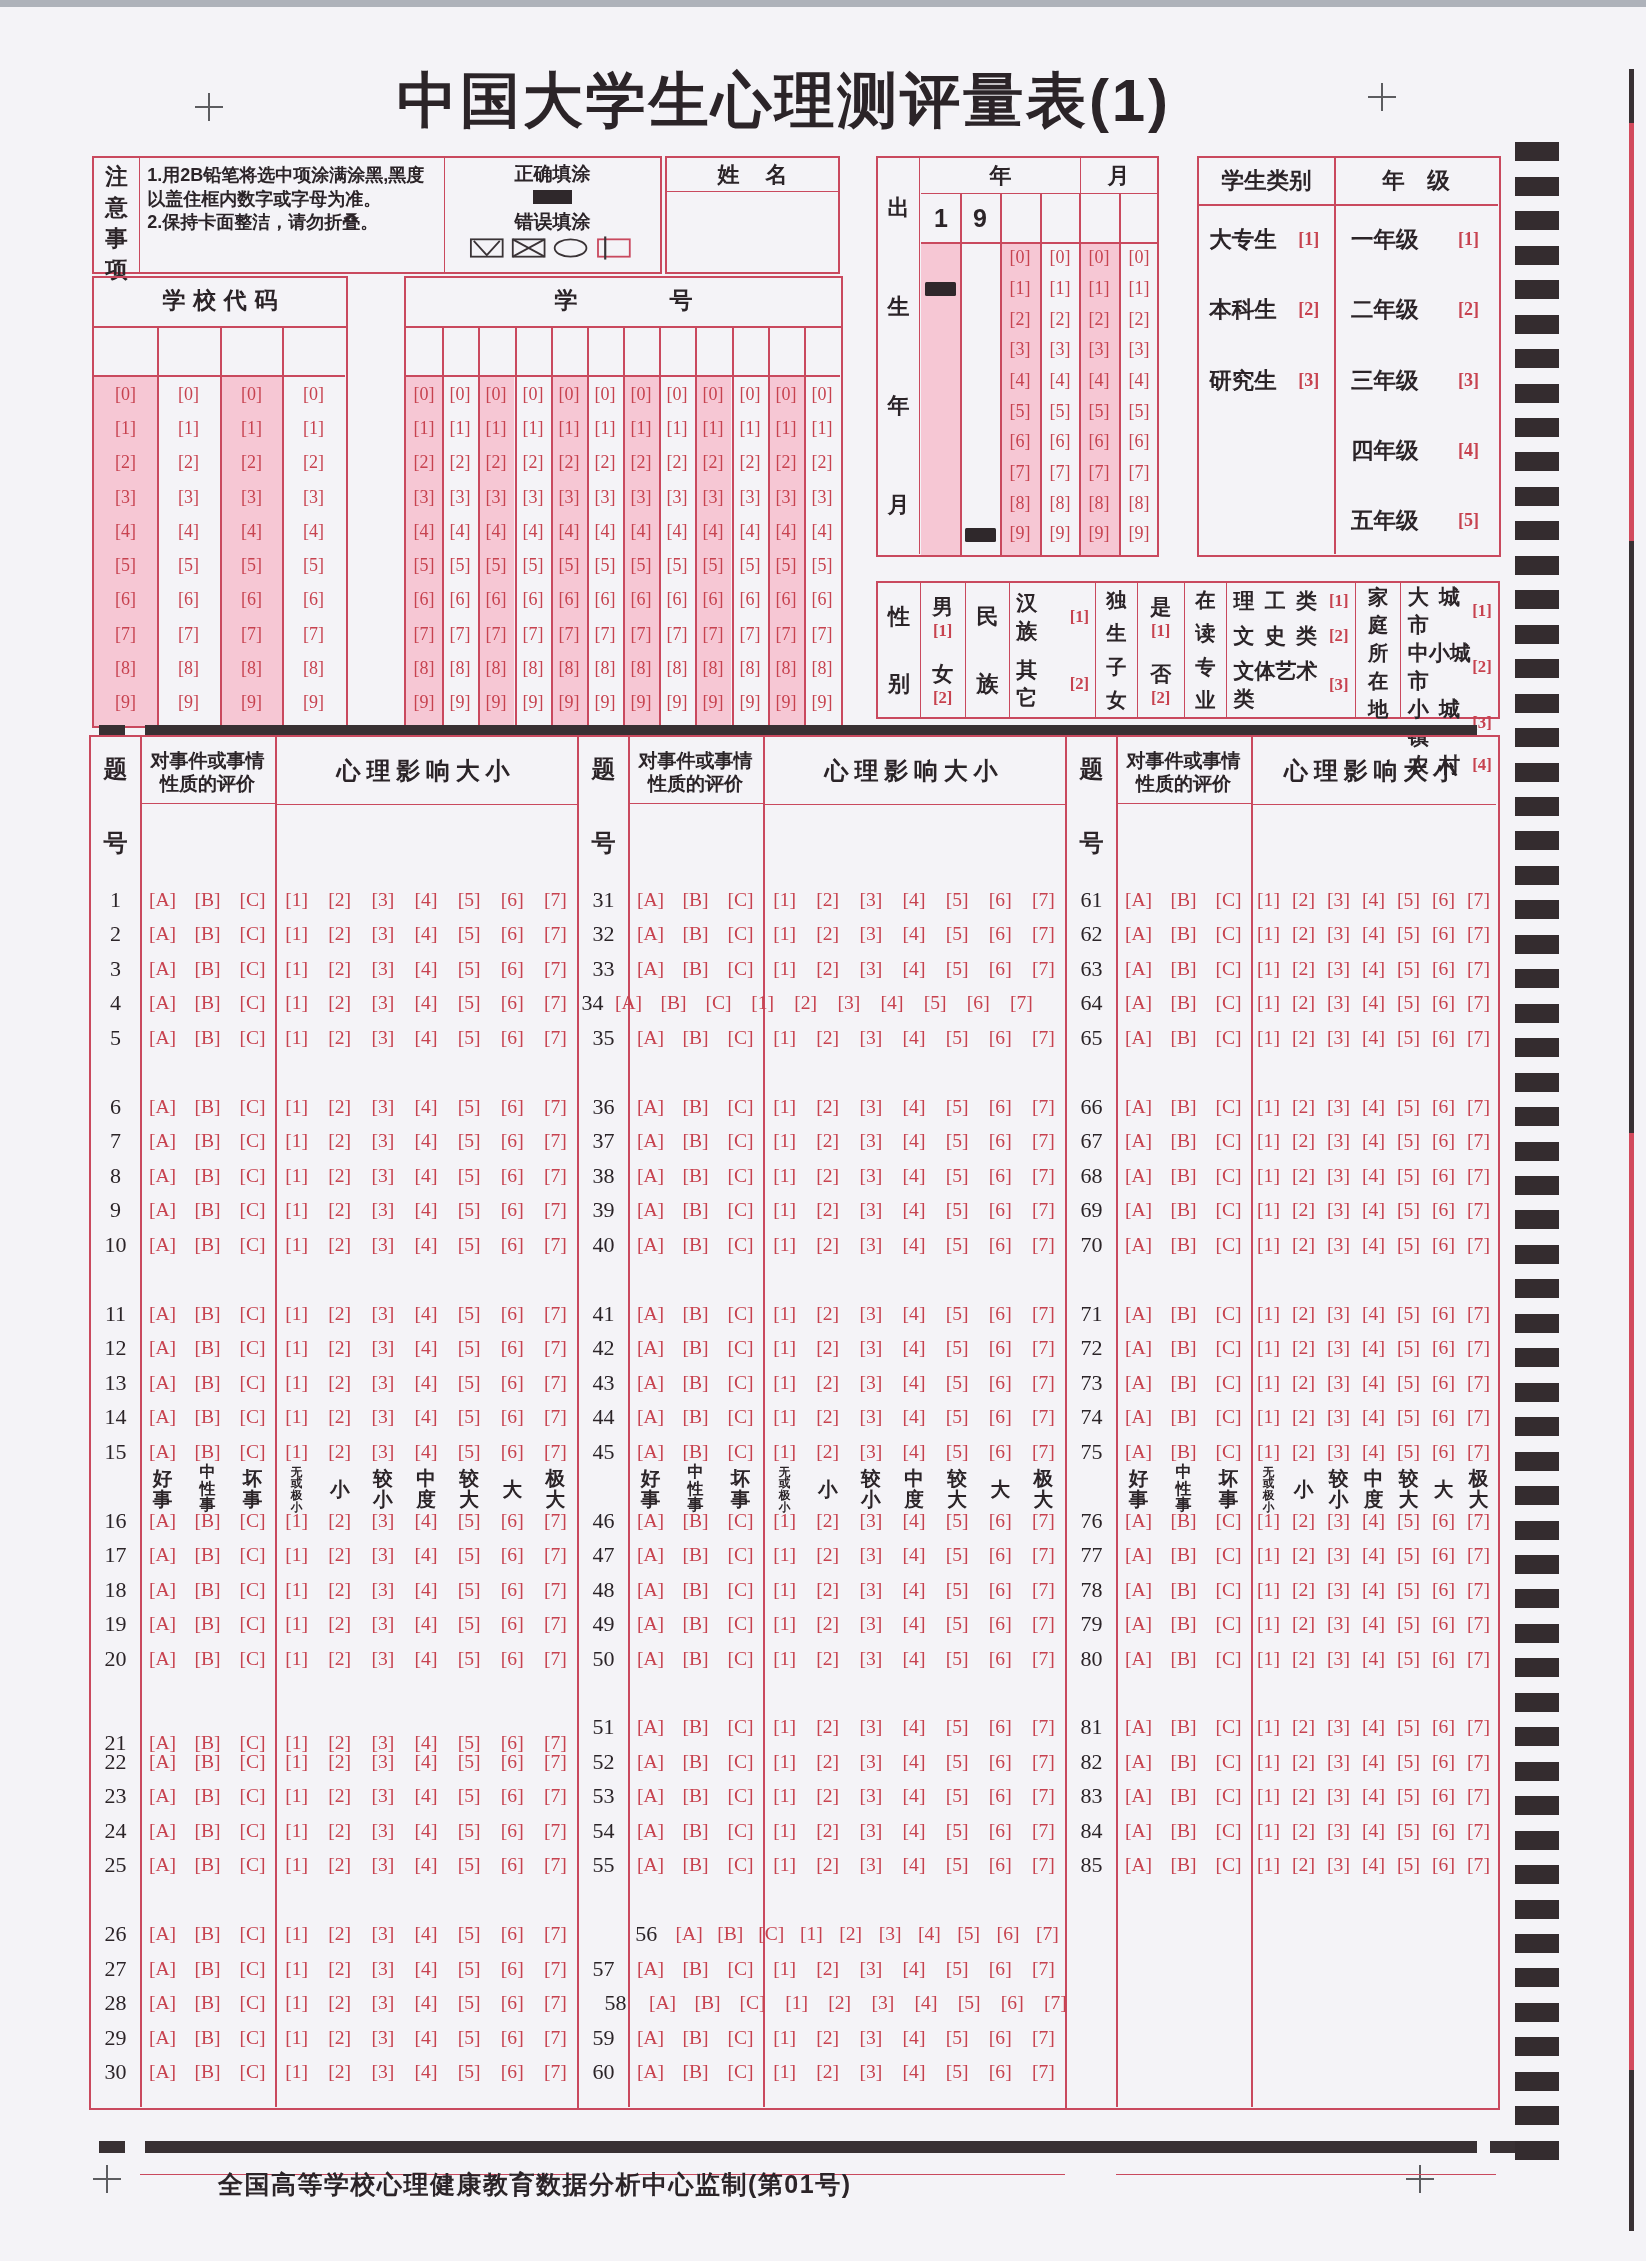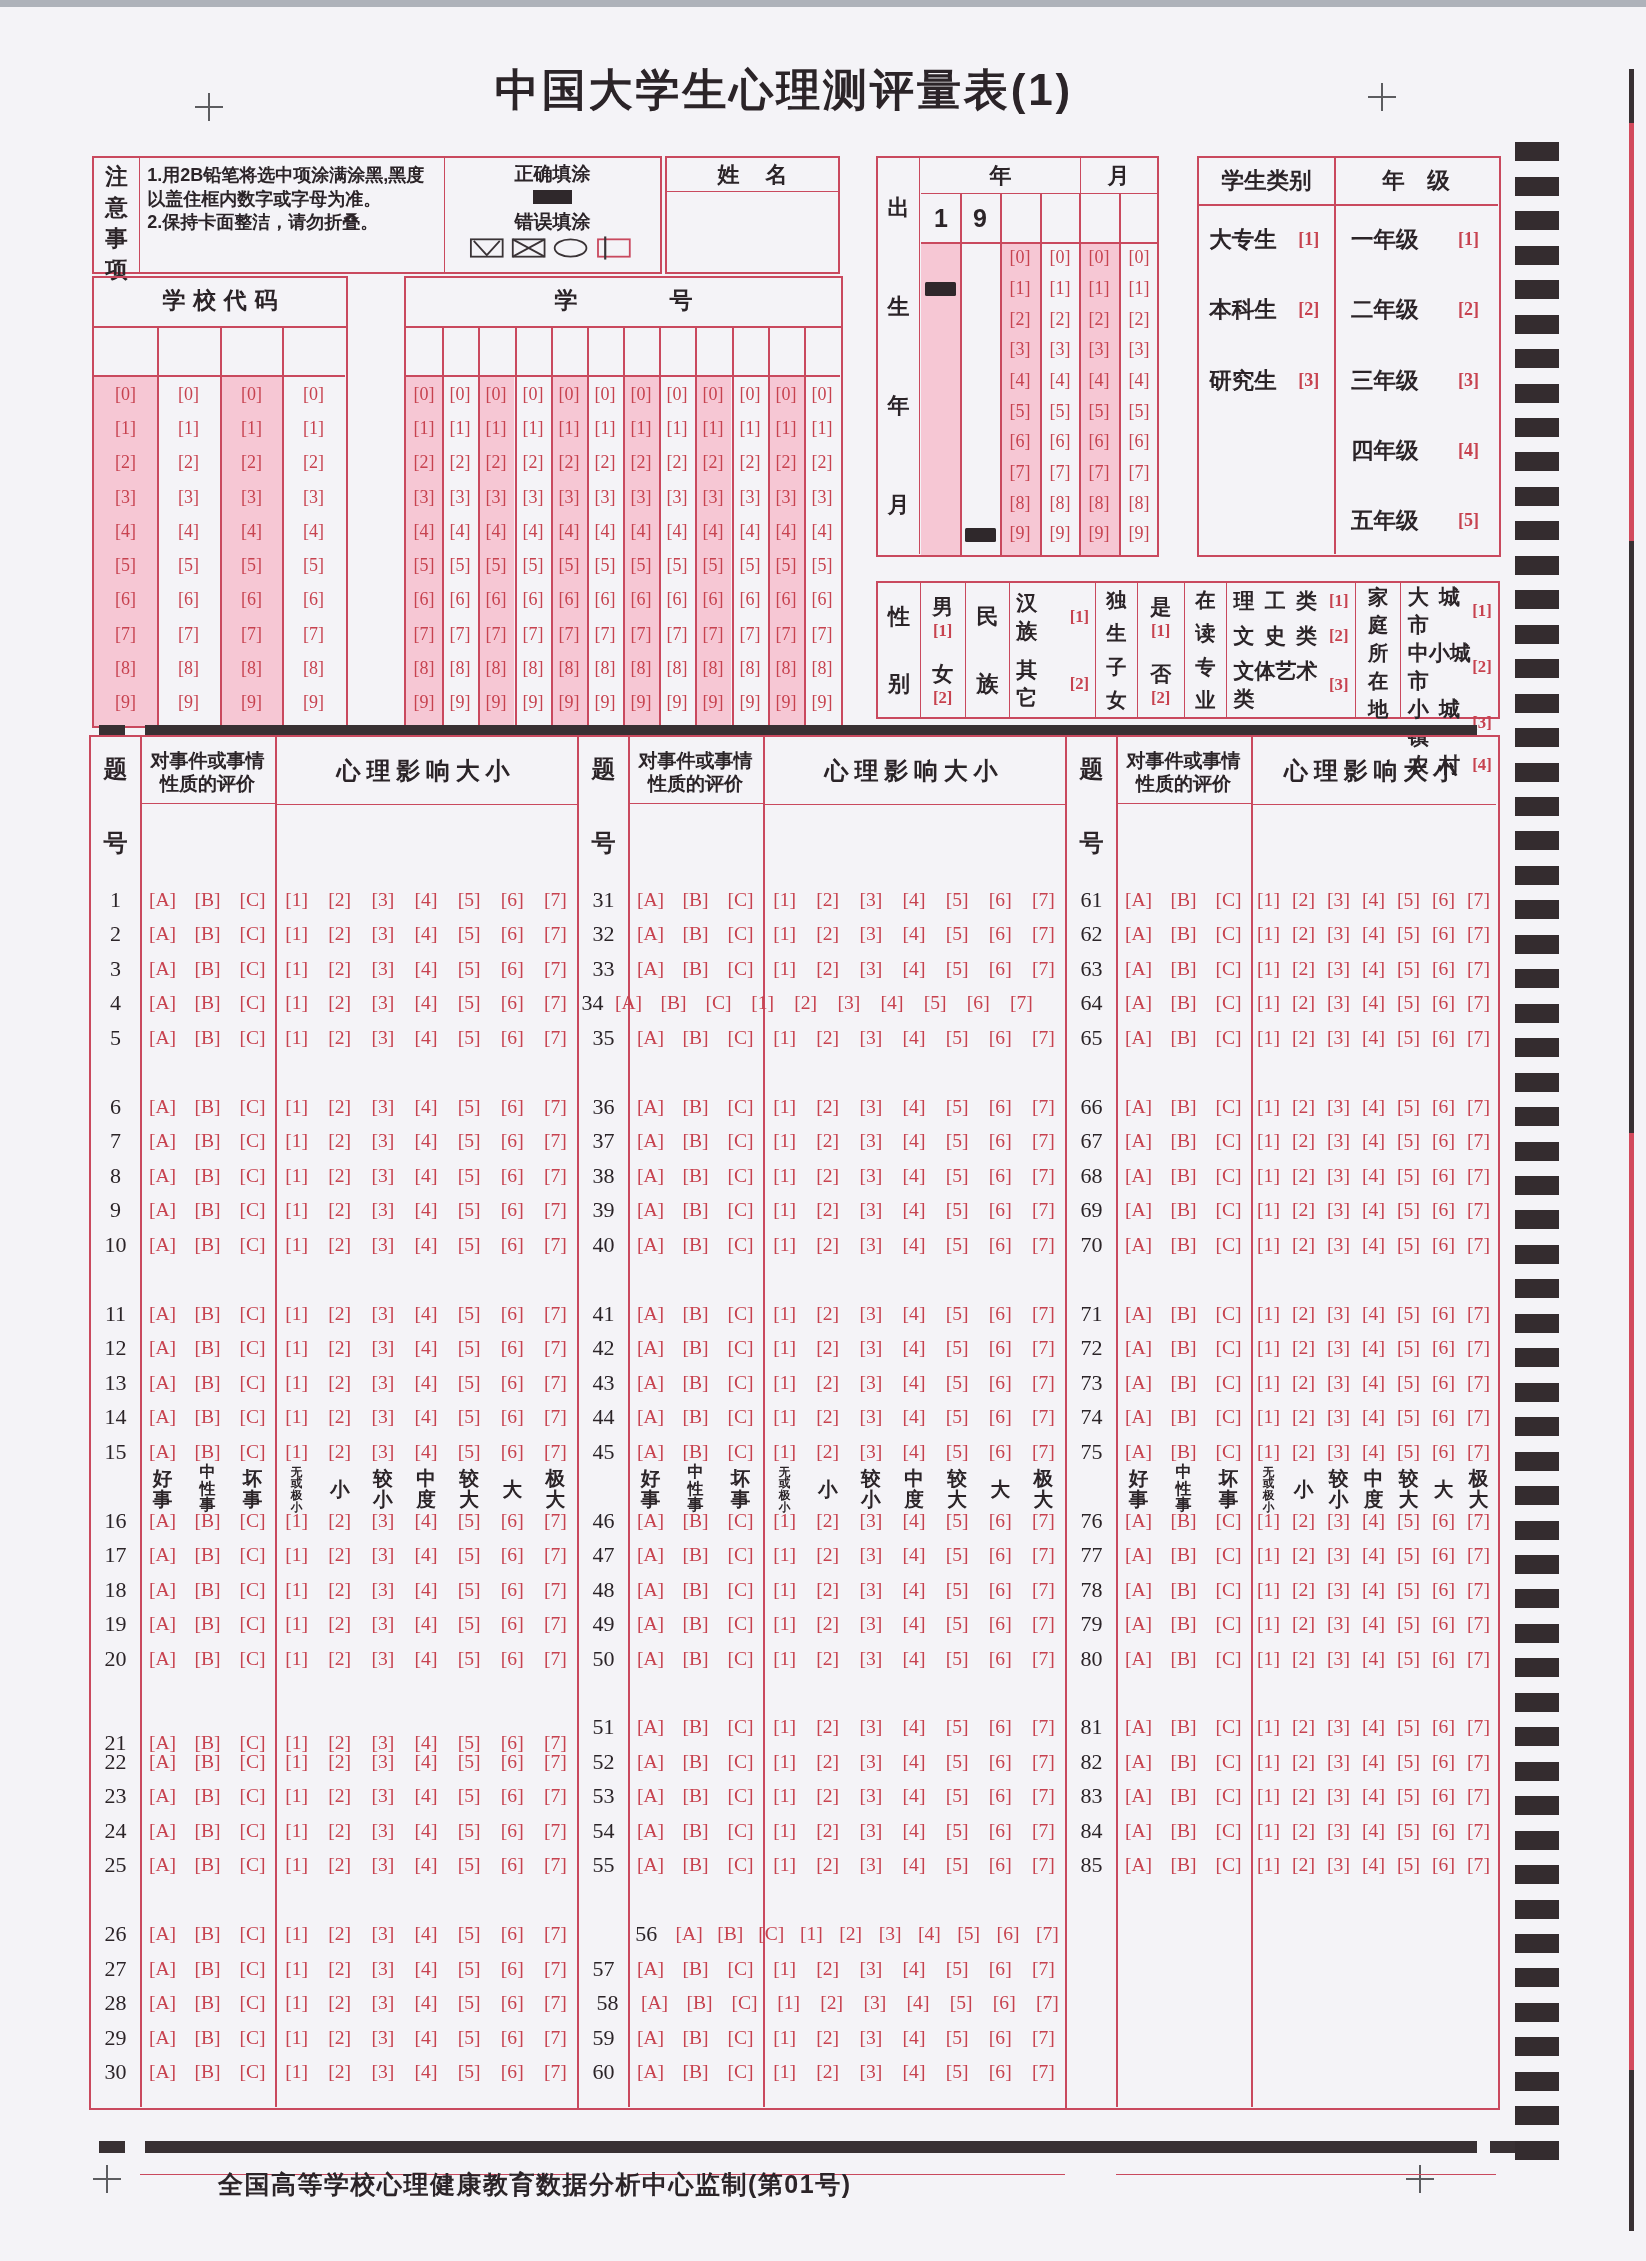"中国大学生心理测评量表(1)" .title { font-size: 44px -> 60px }
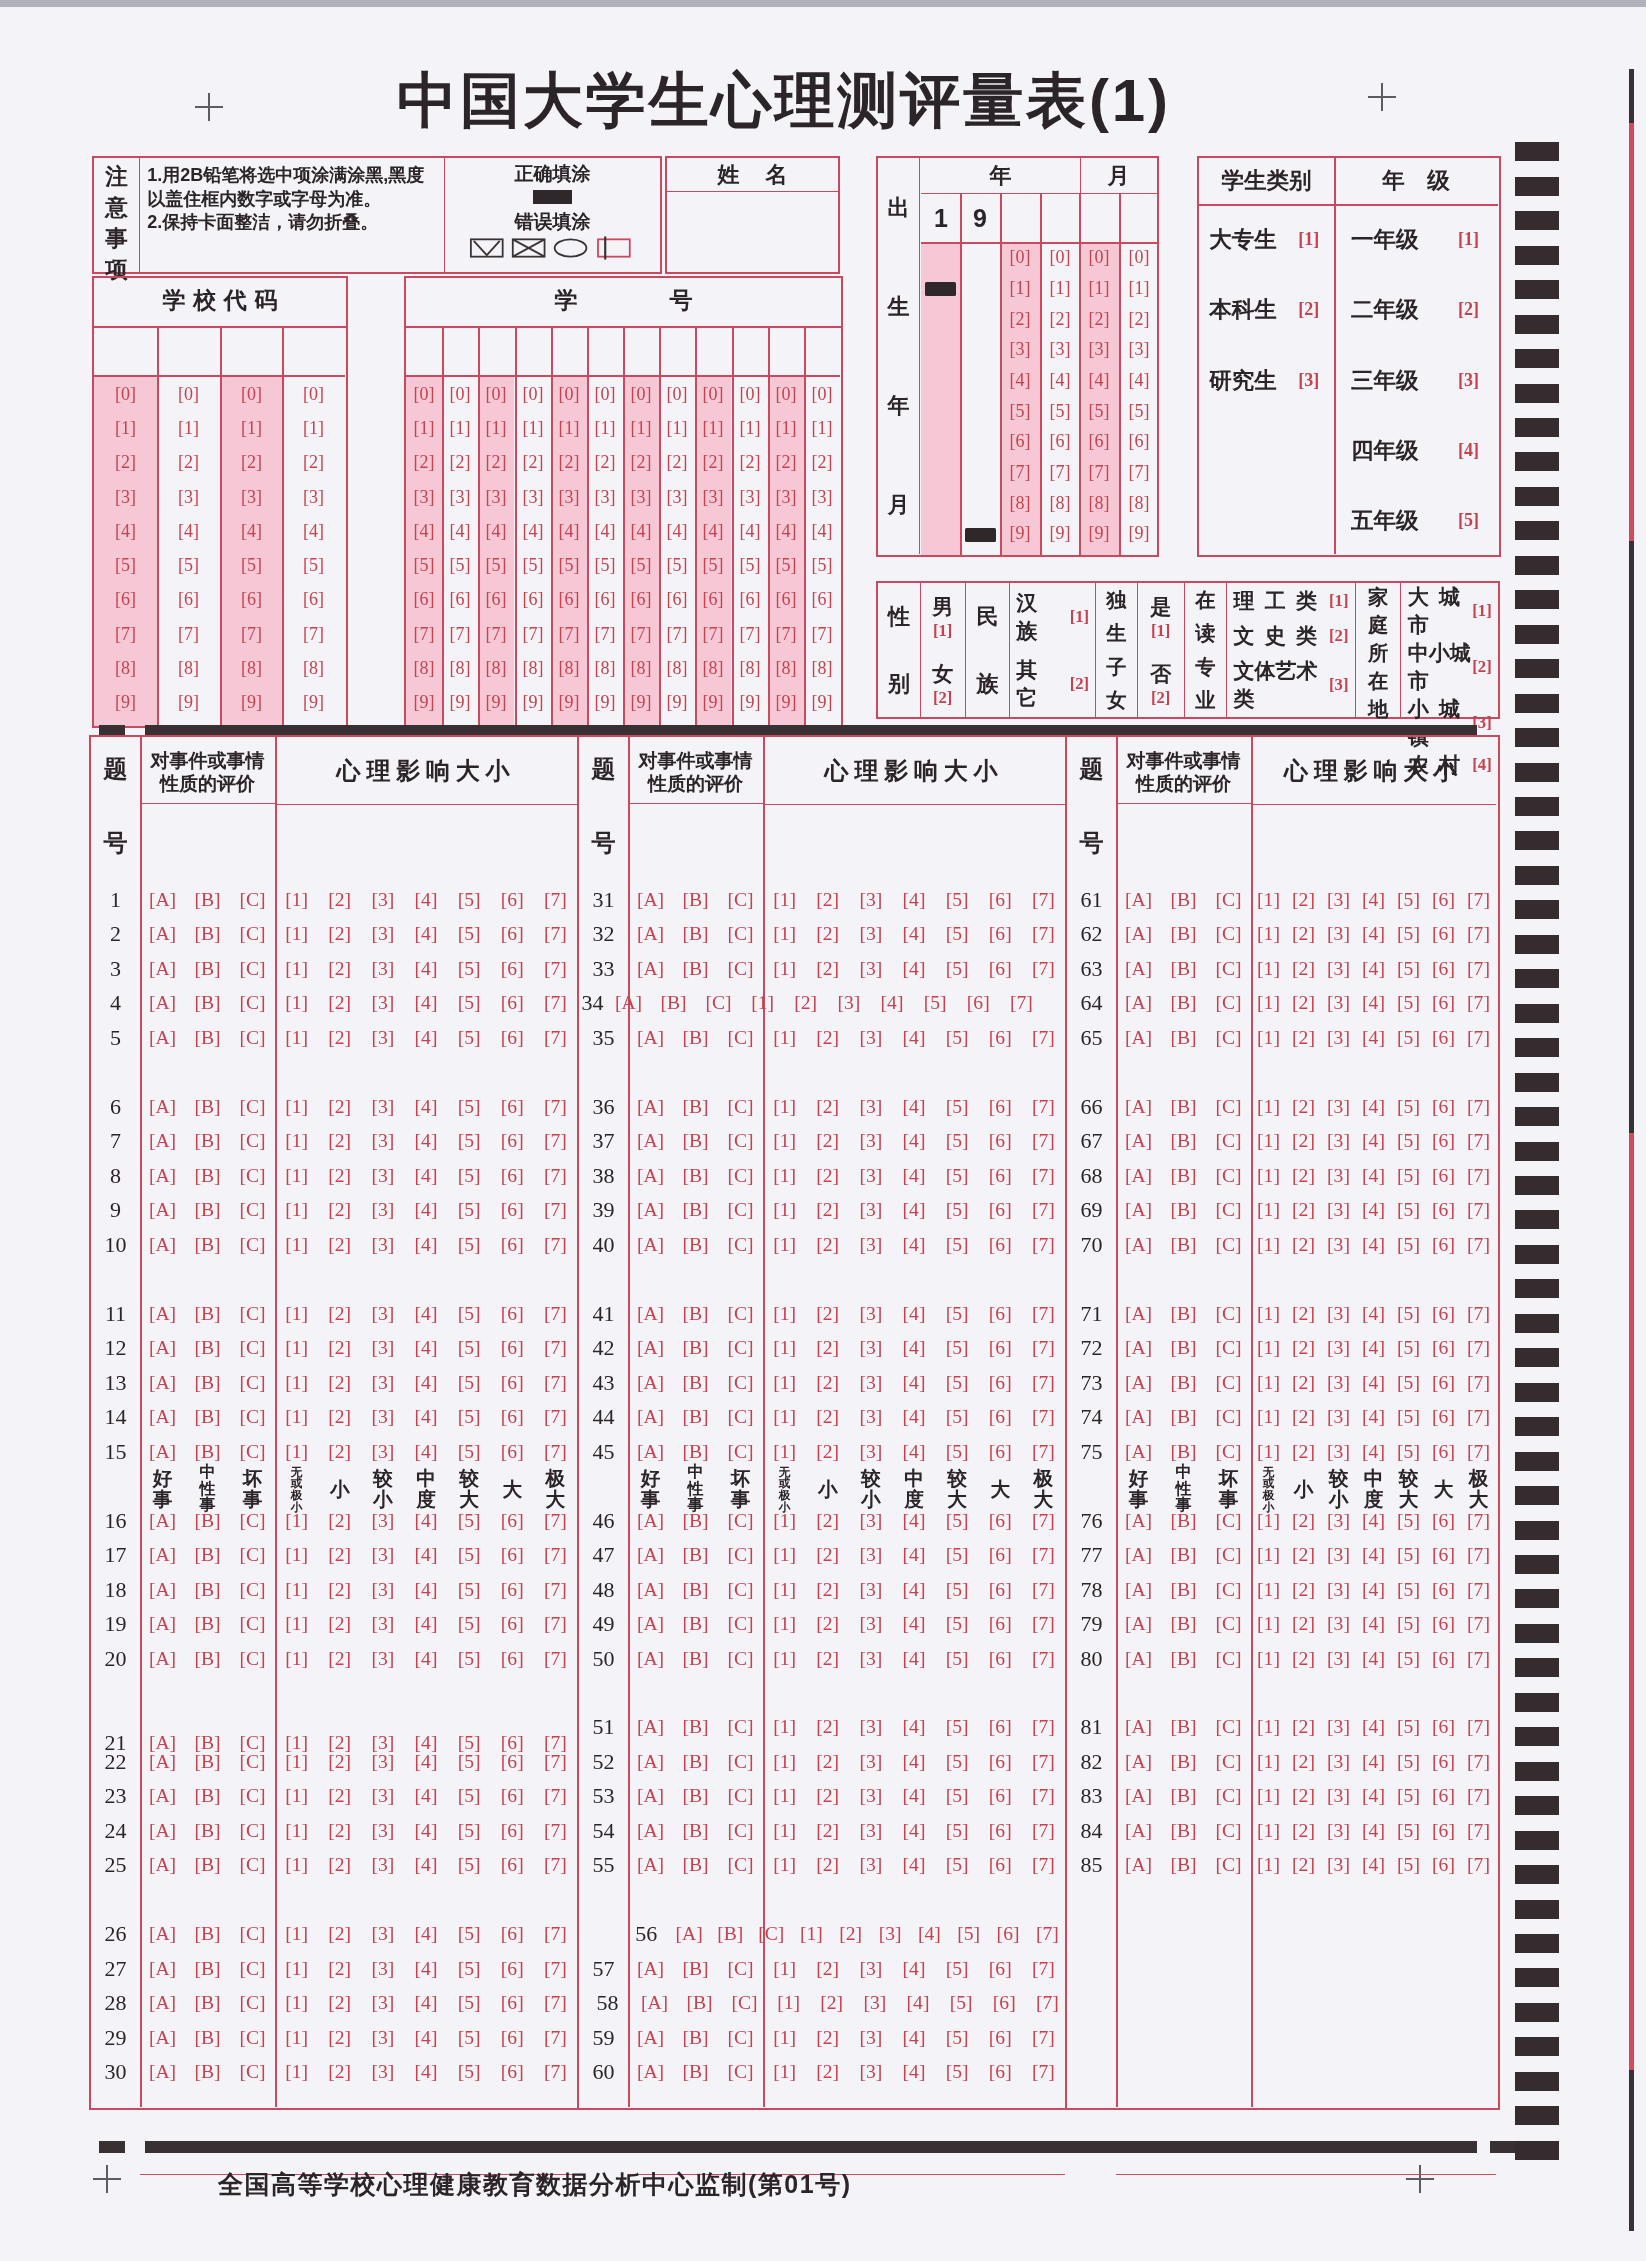"58" div.arow { left: 4px -> 12px }
